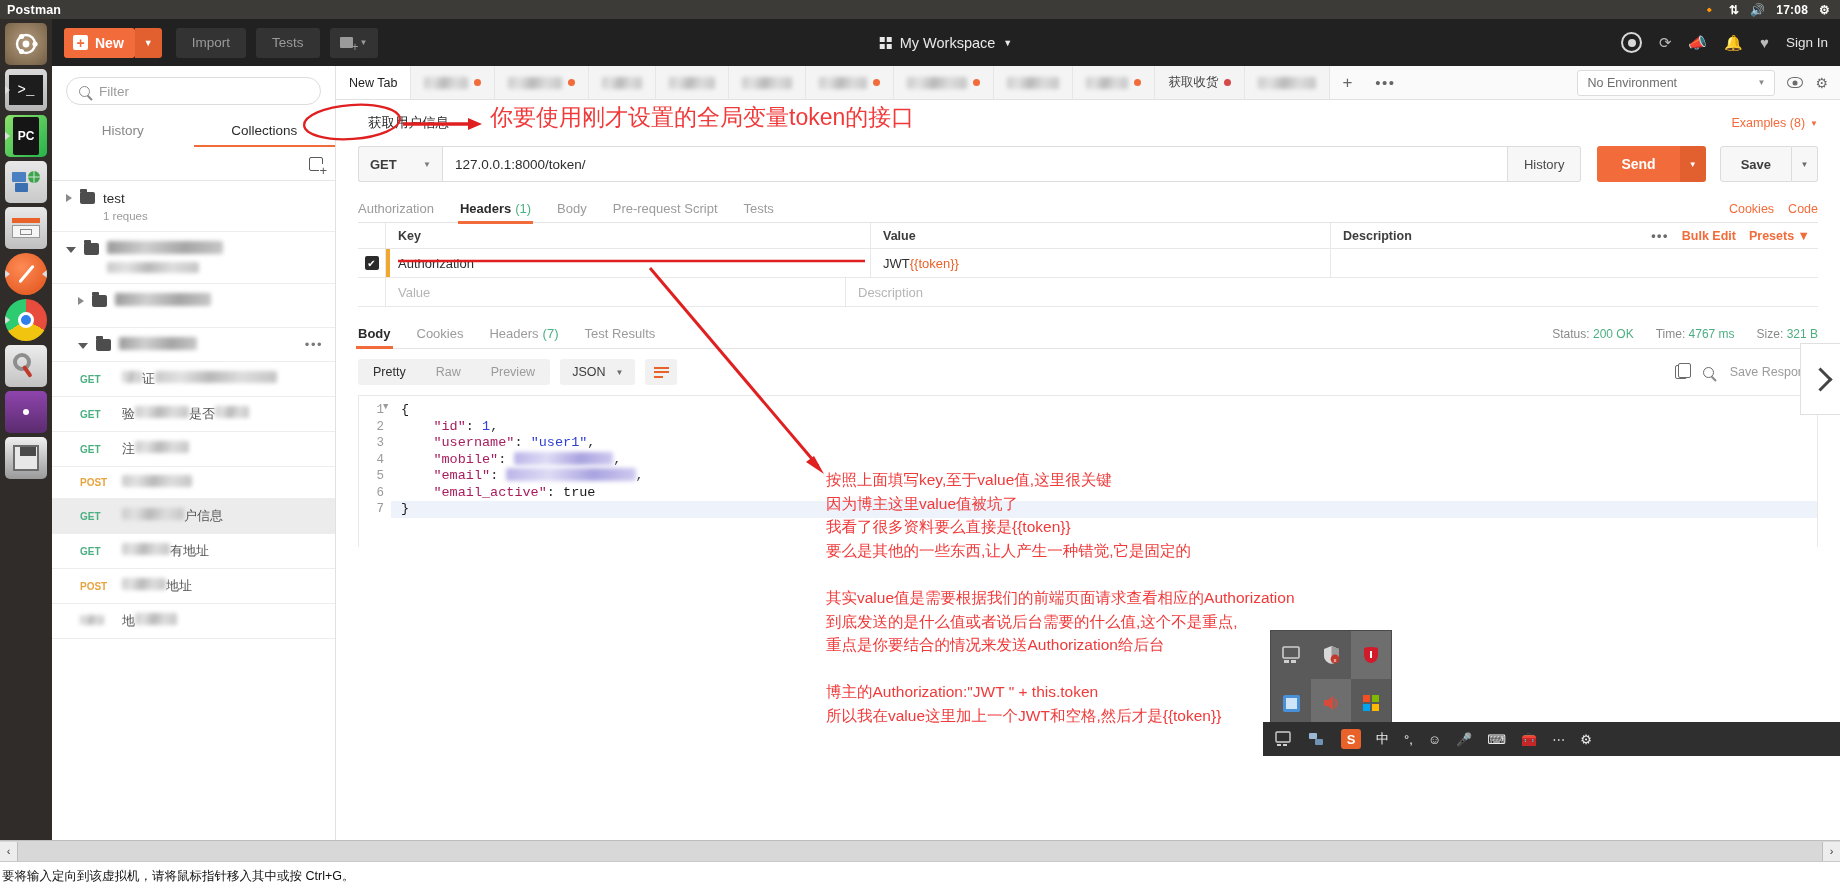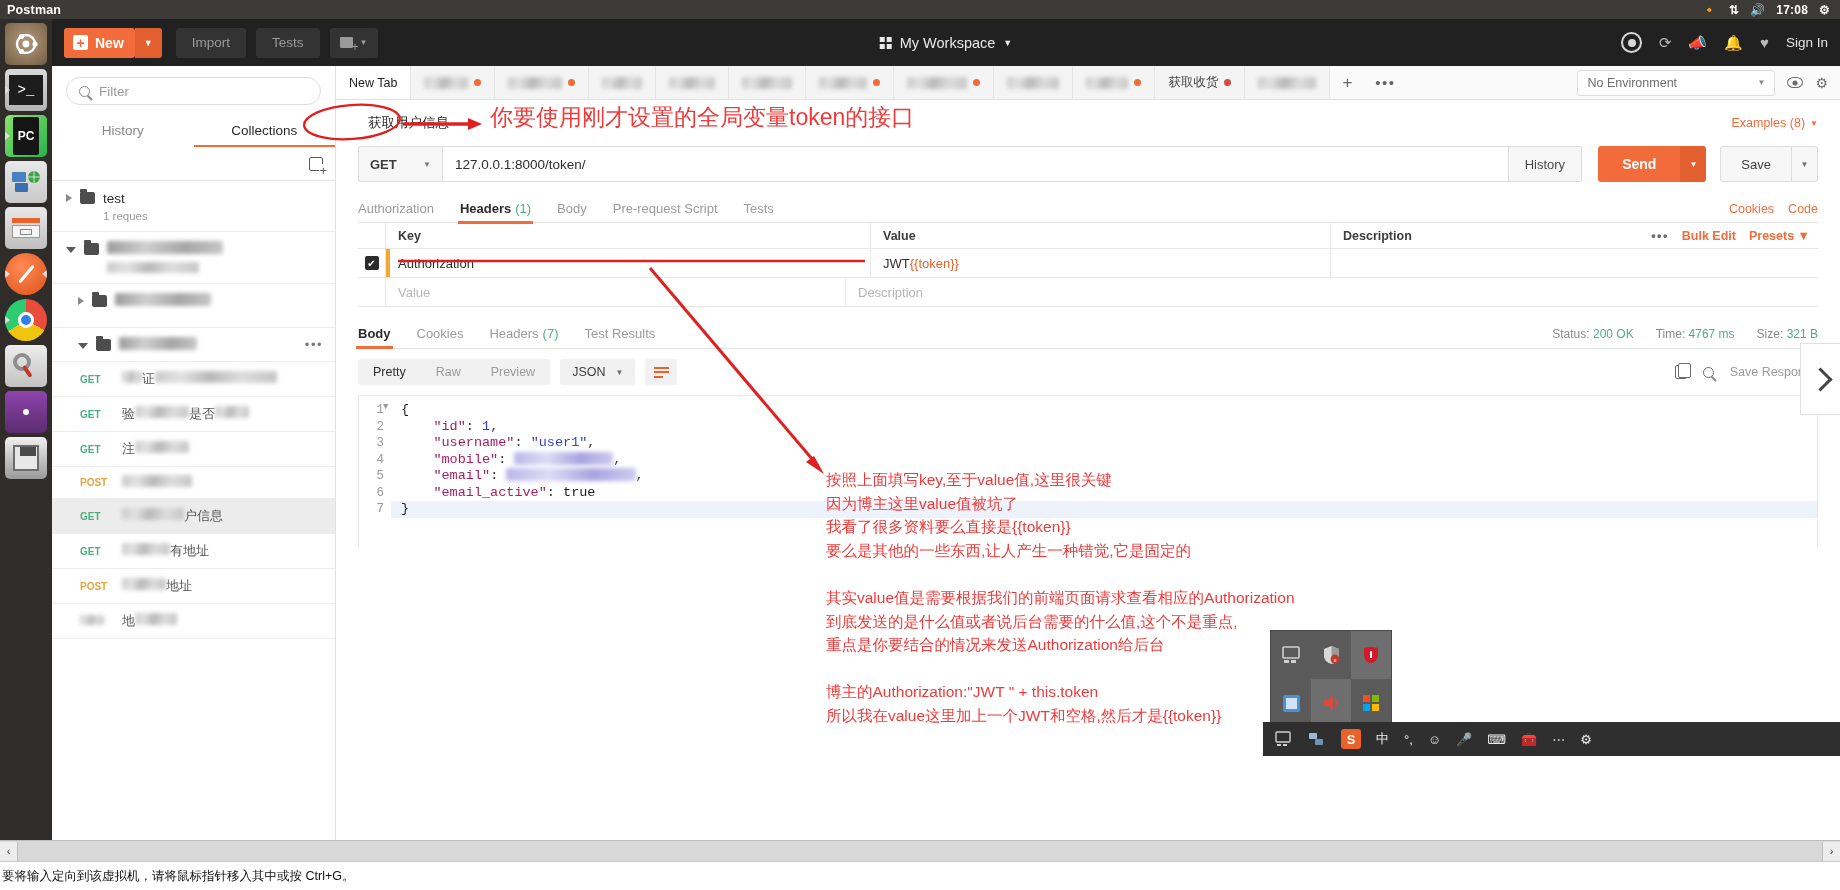"Save" #save-btn { font-weight: none -> bold }
